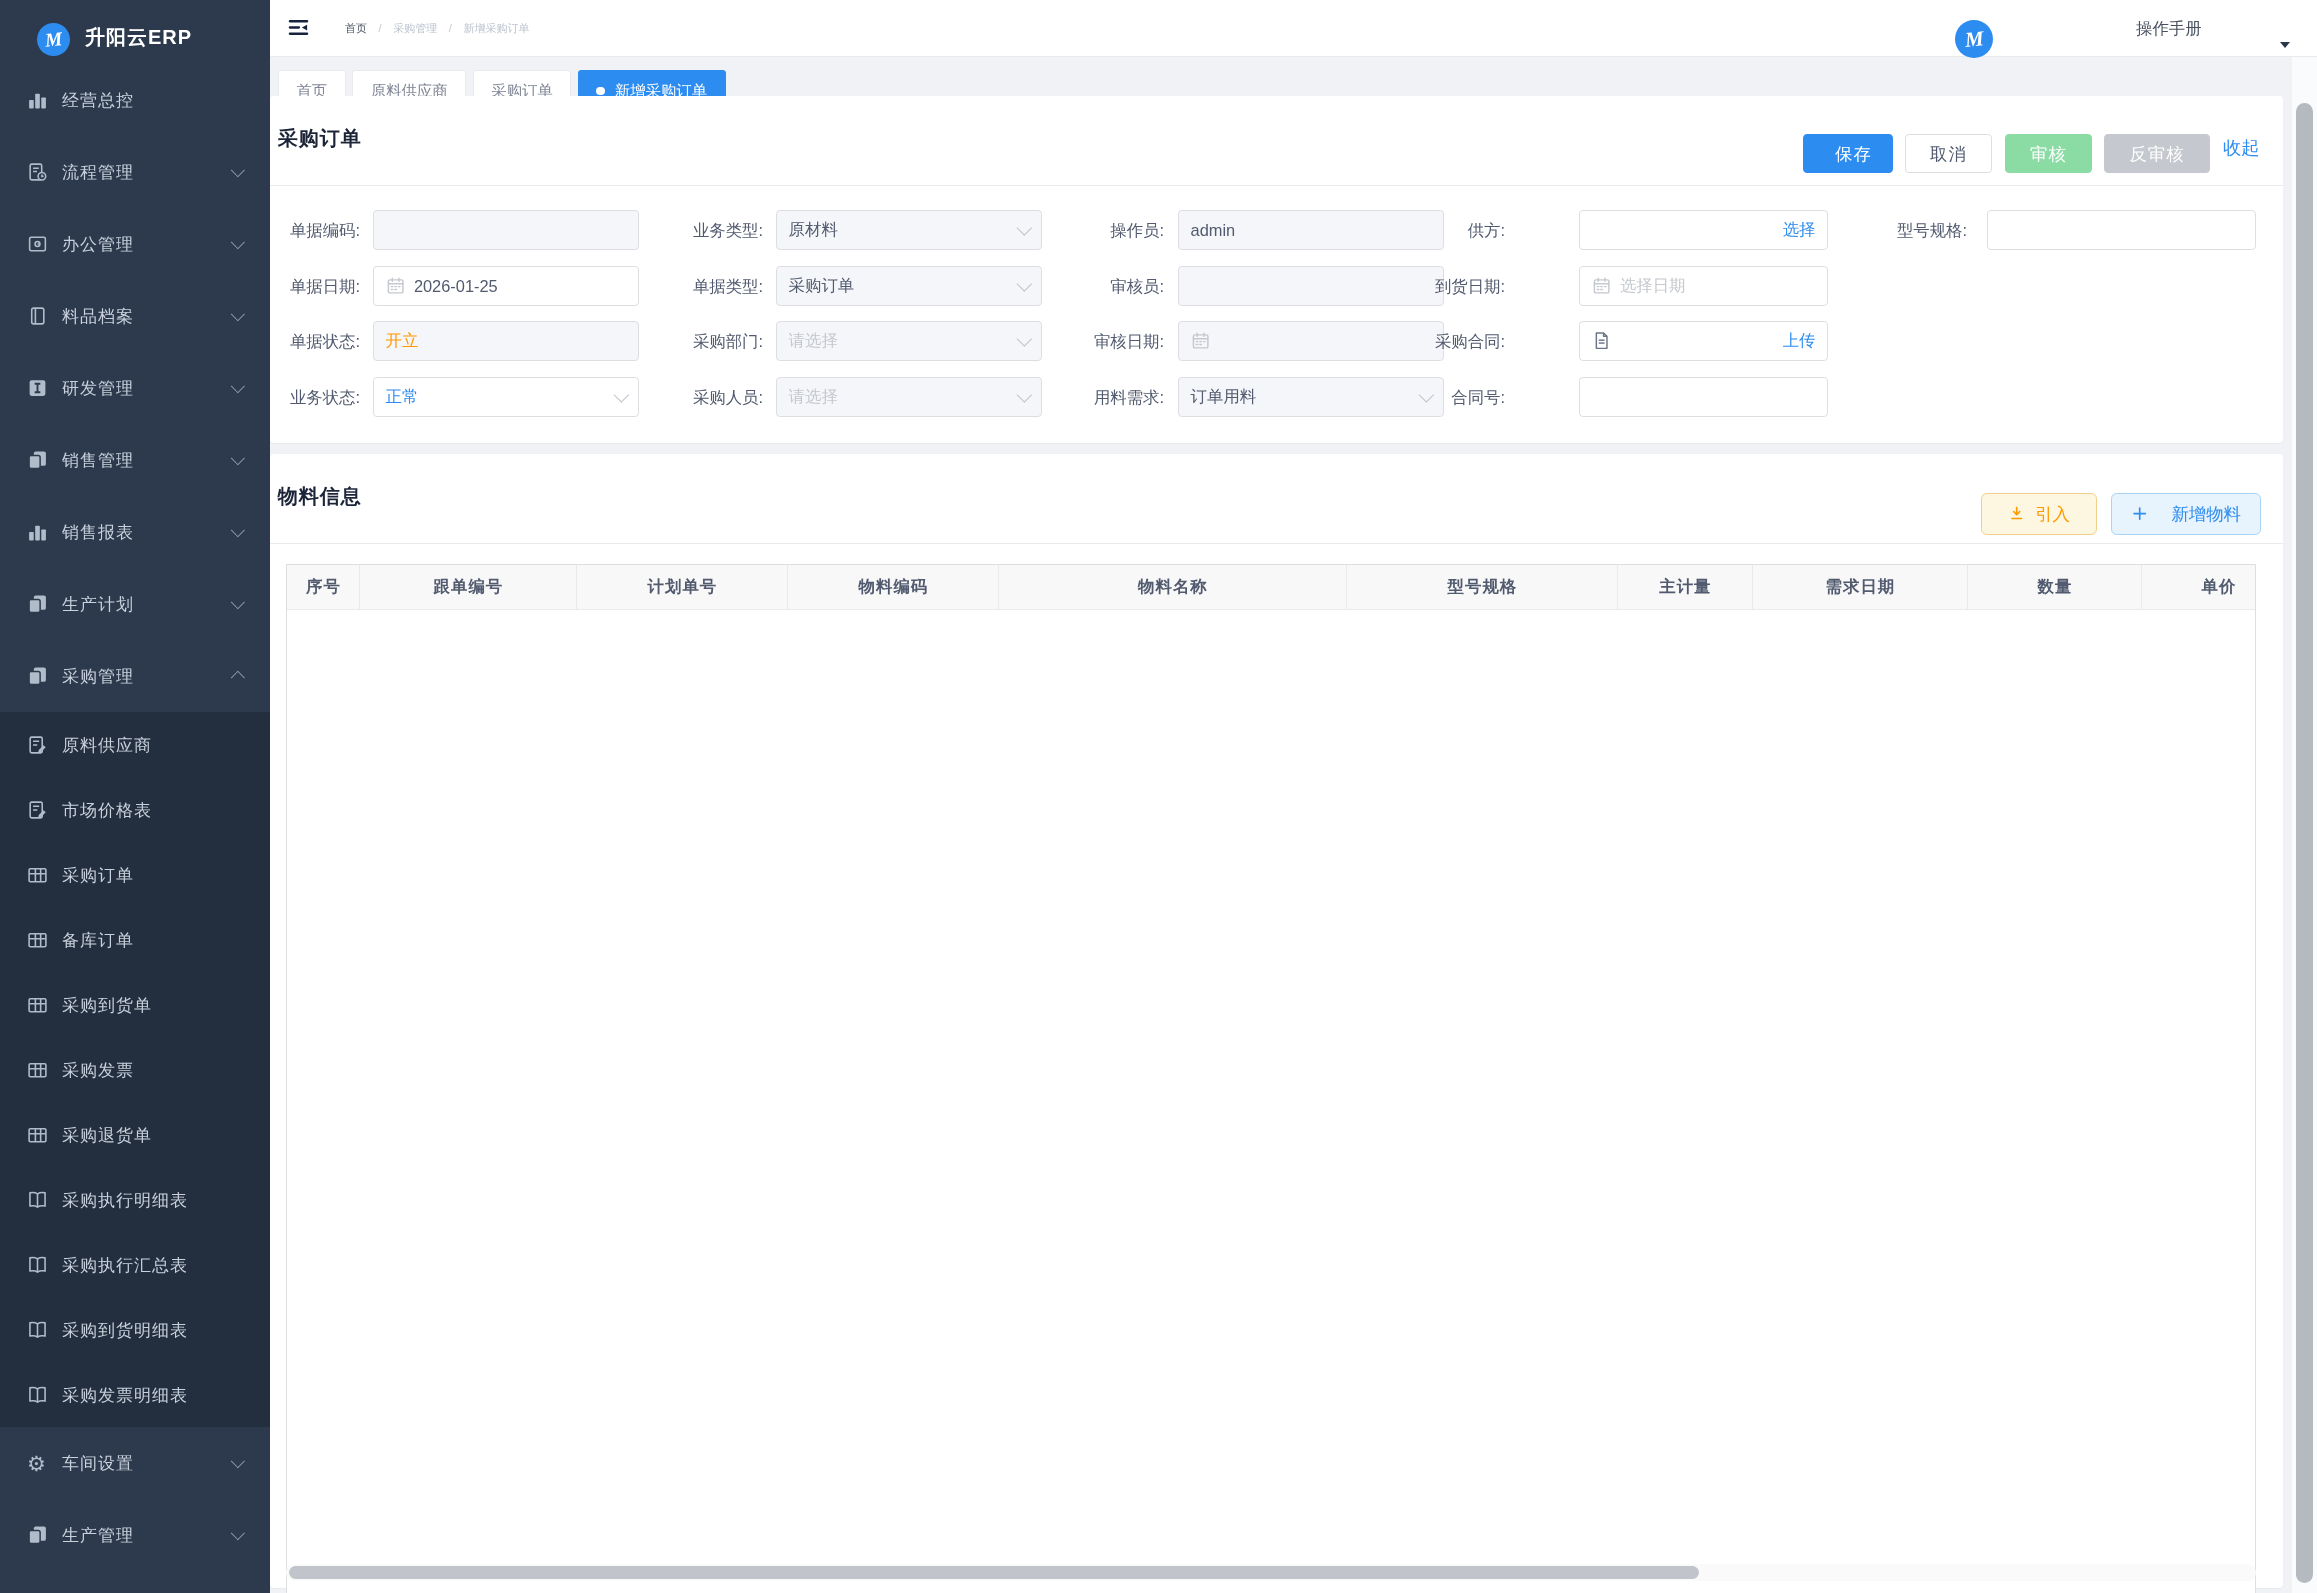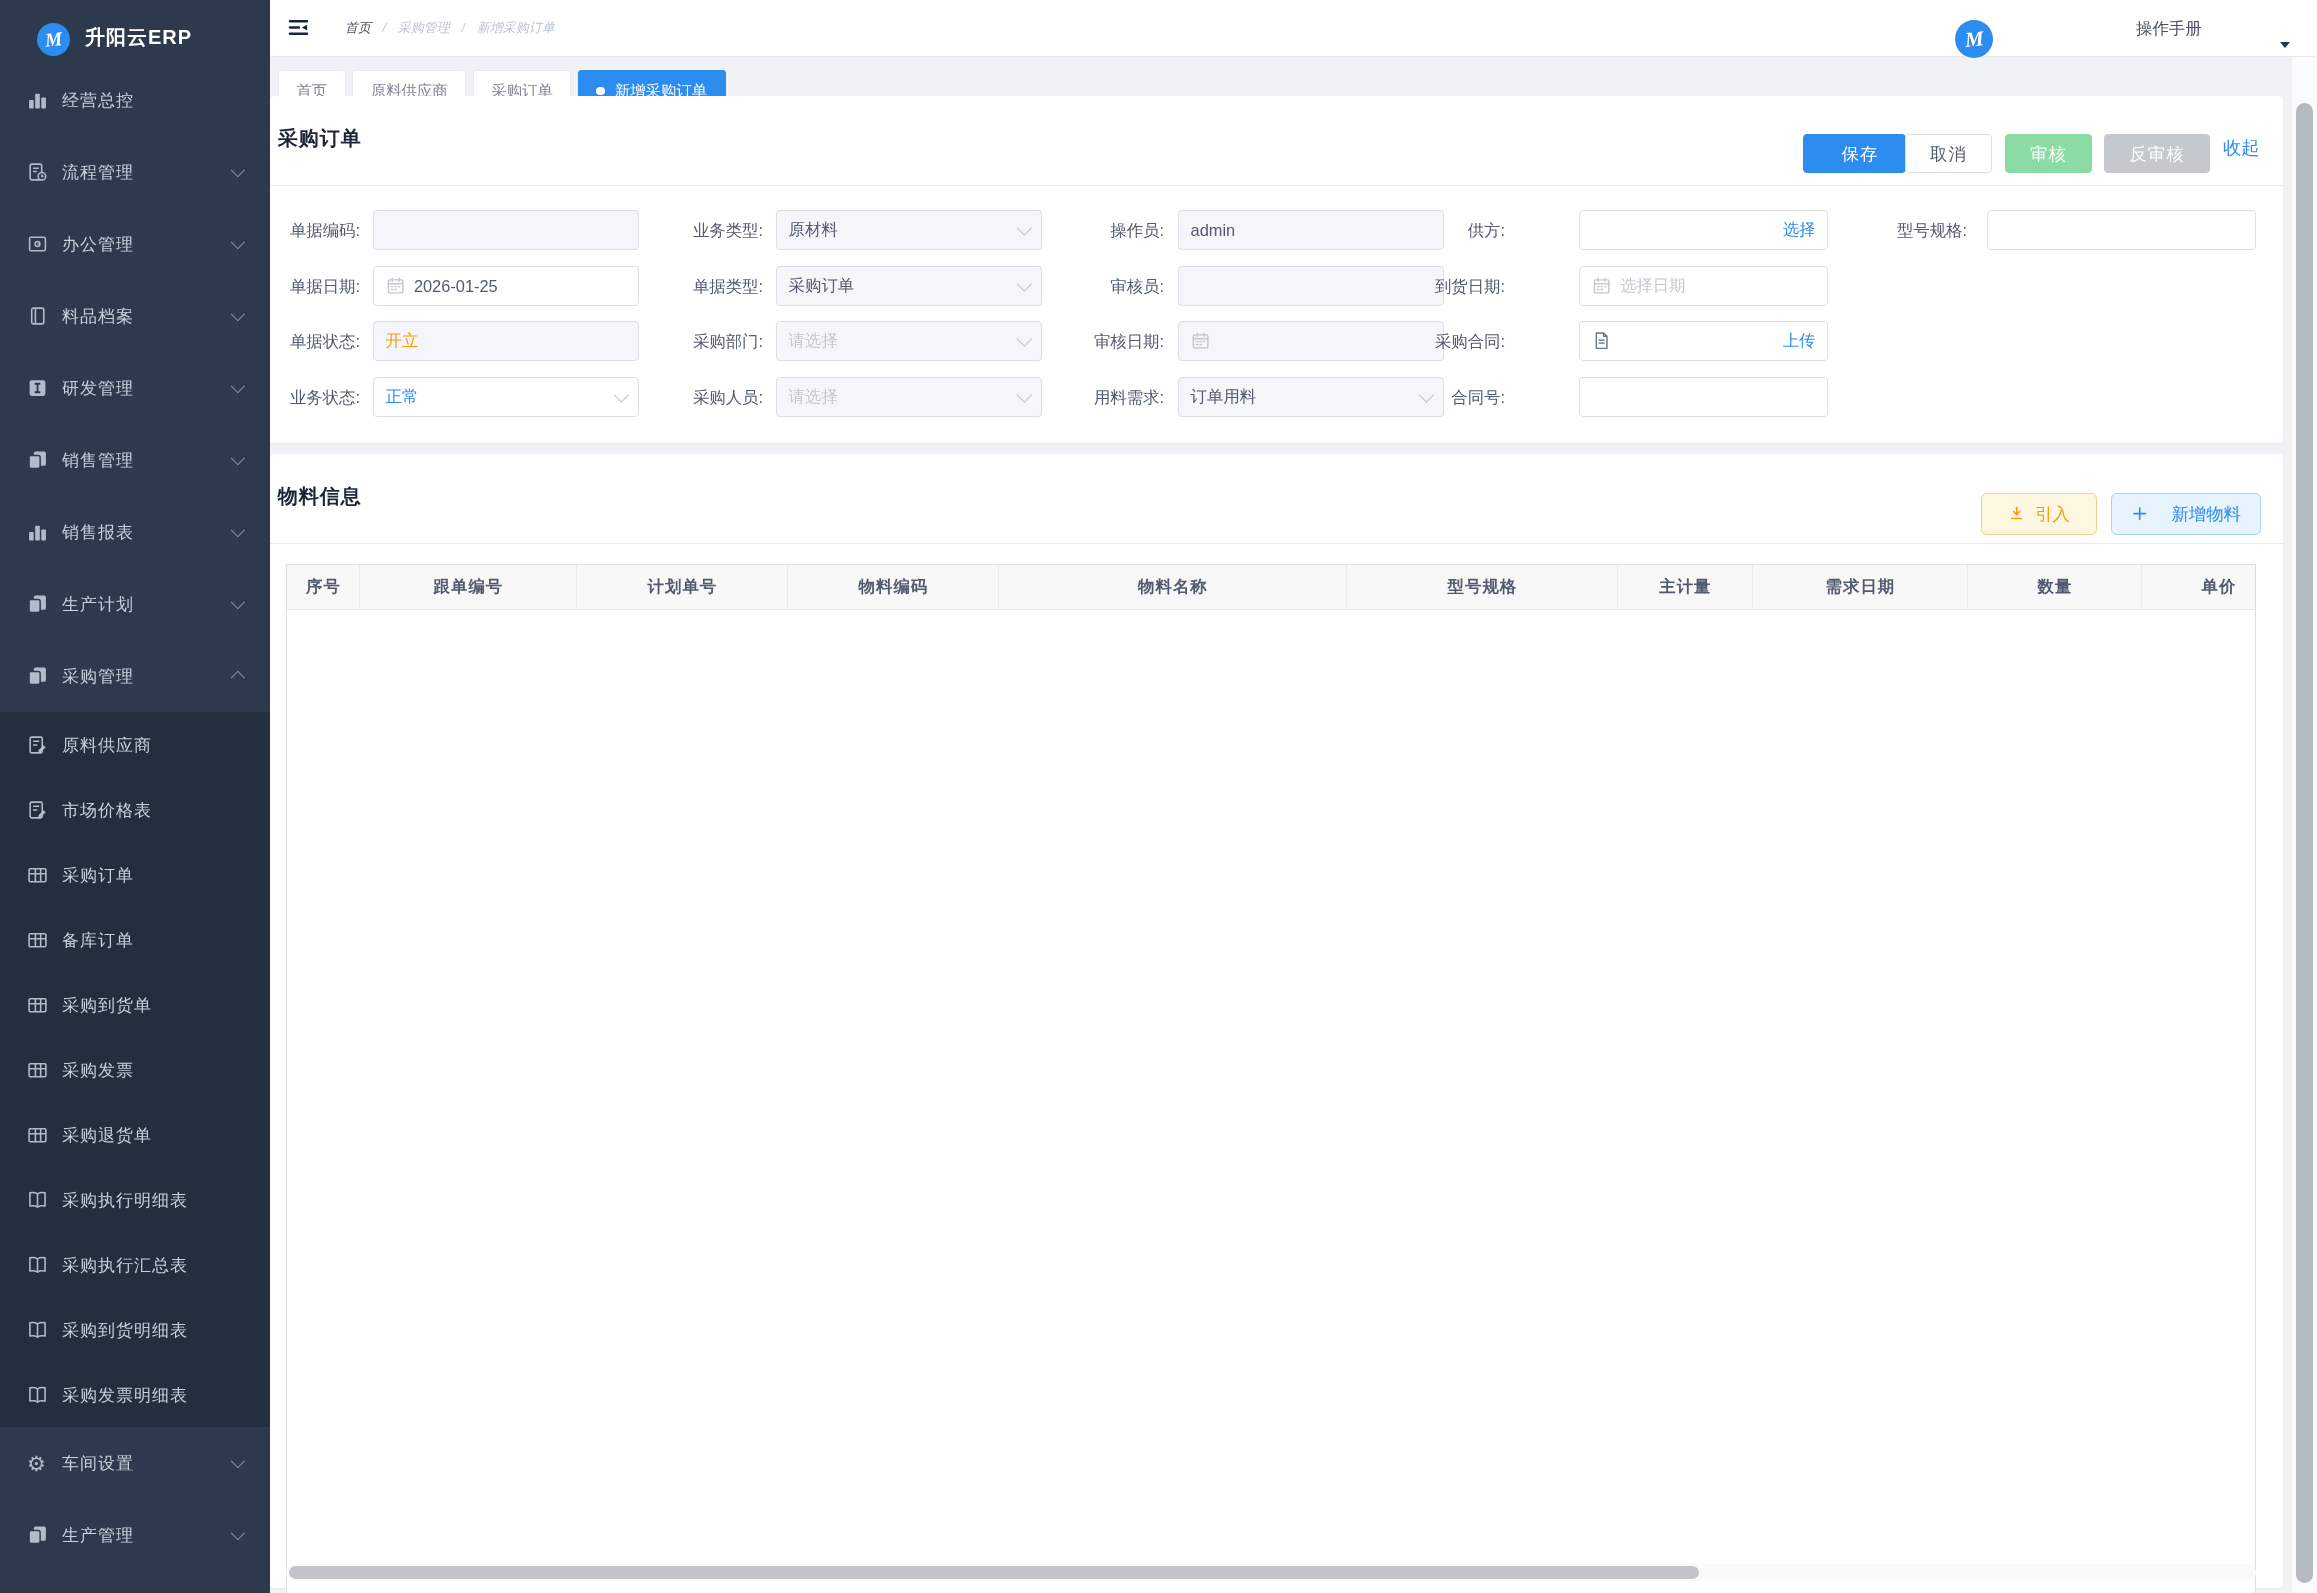"首页 / 采购管理 / 新增采购订单" .breadcrumb { font-size: 13px -> 11px; font-style: italic -> none }
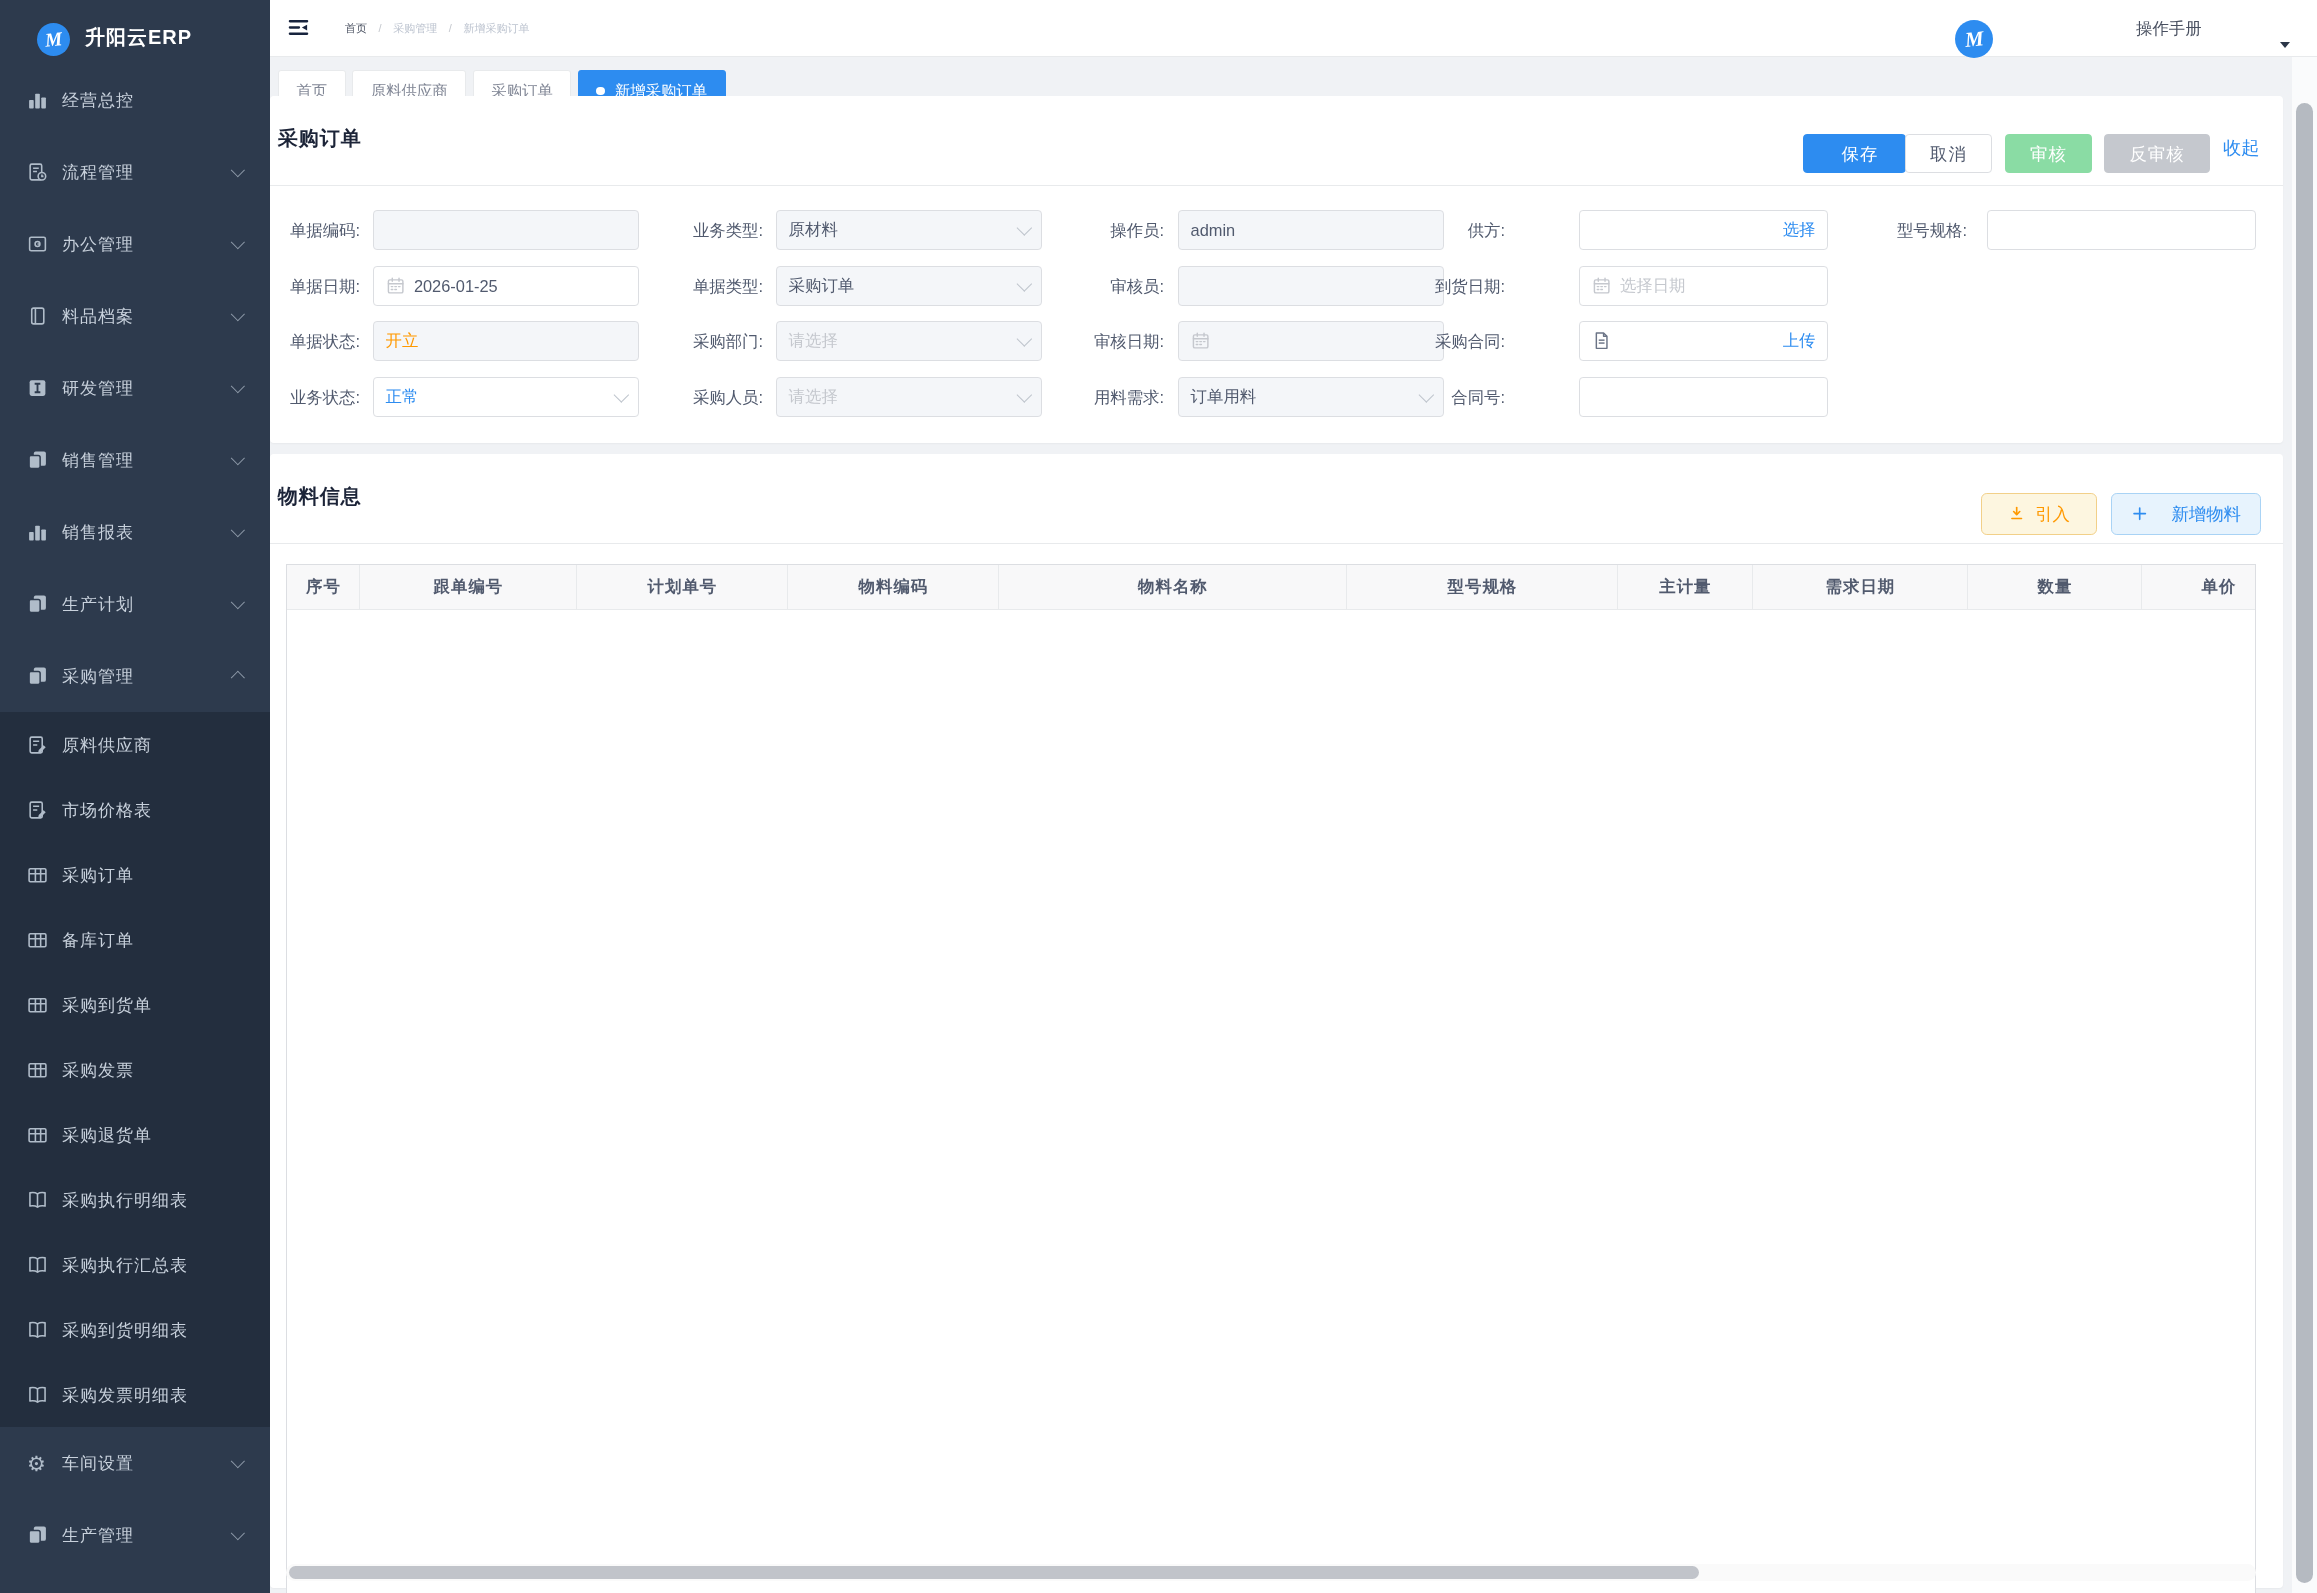"保存" .btn-save { width: 103px -> 90px }
